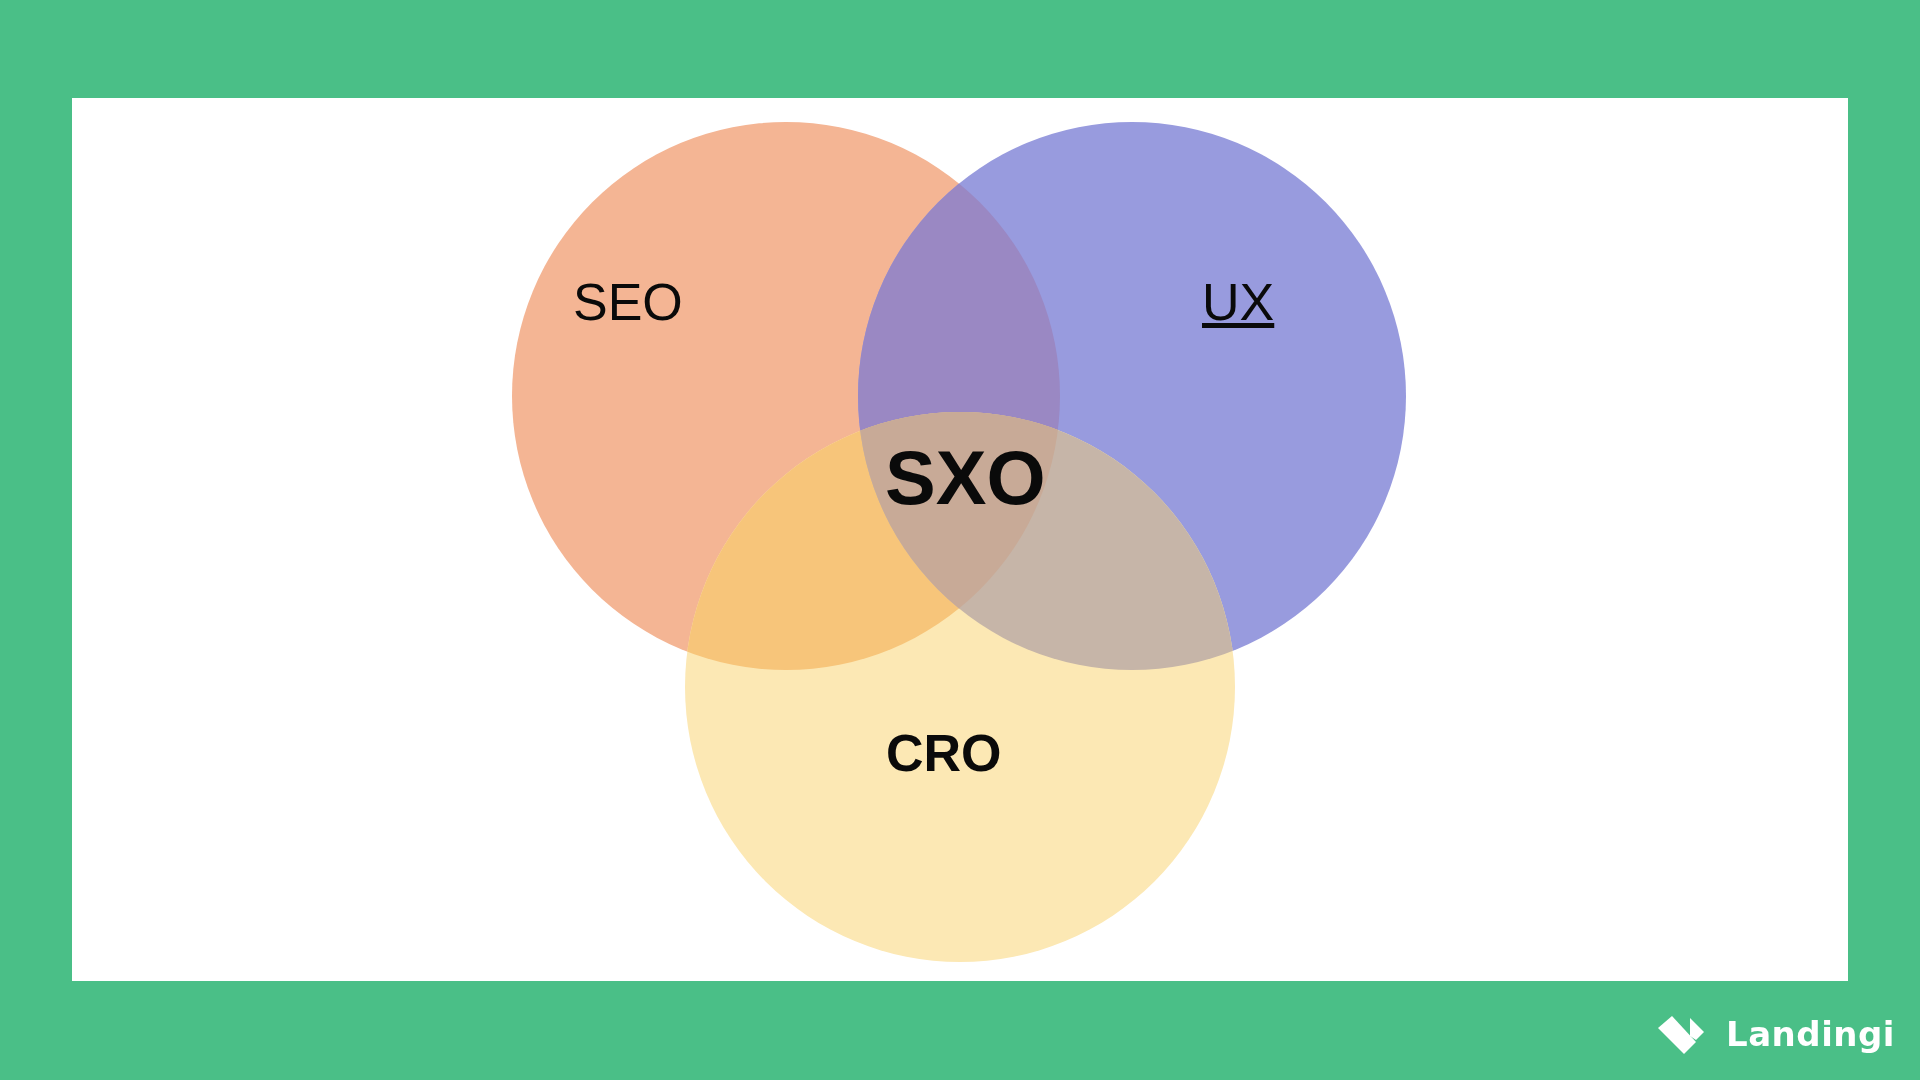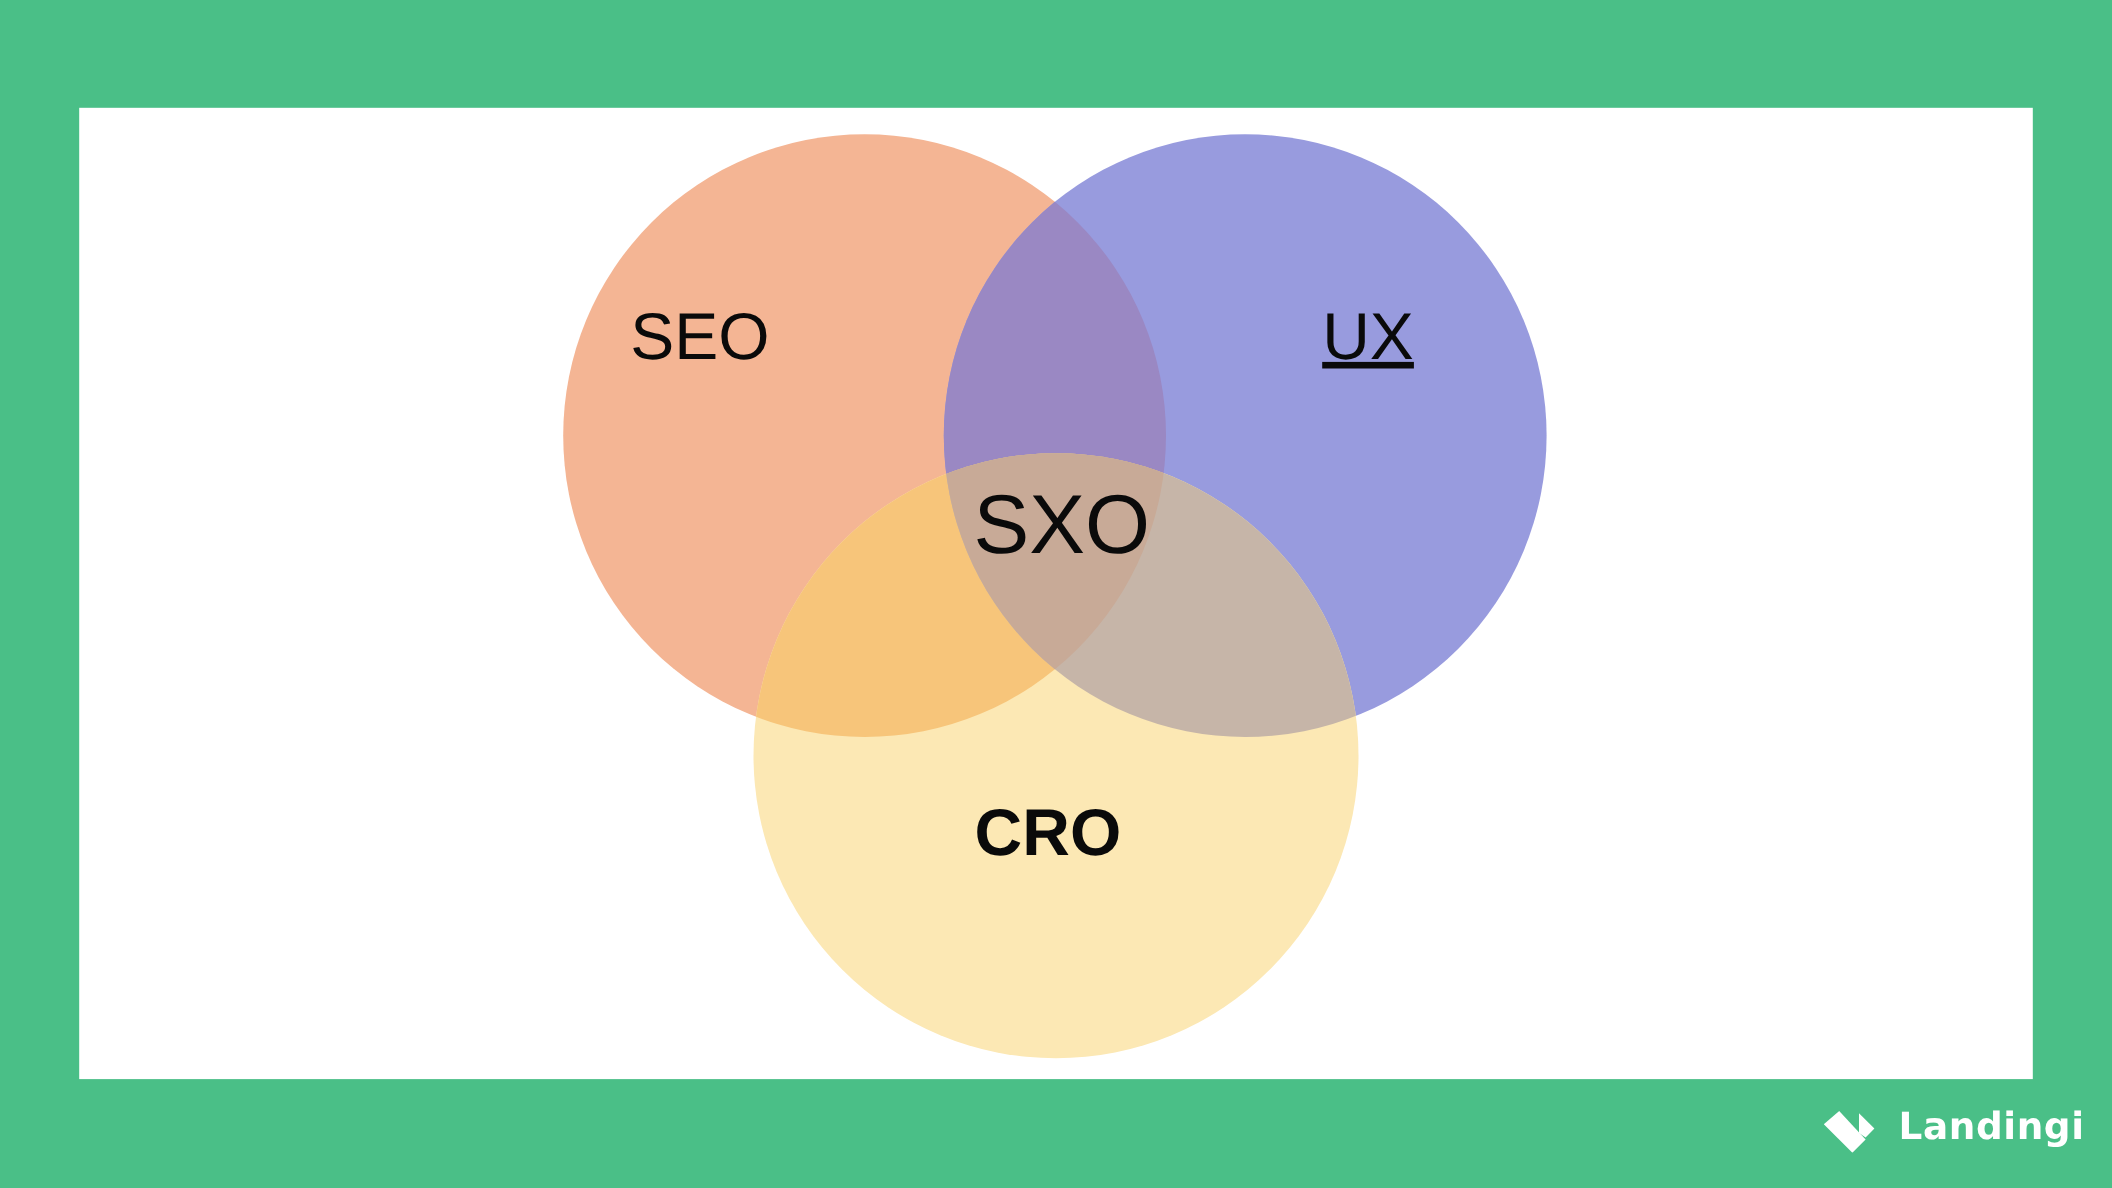"SEO" .label { font-size: 60px -> 52px }
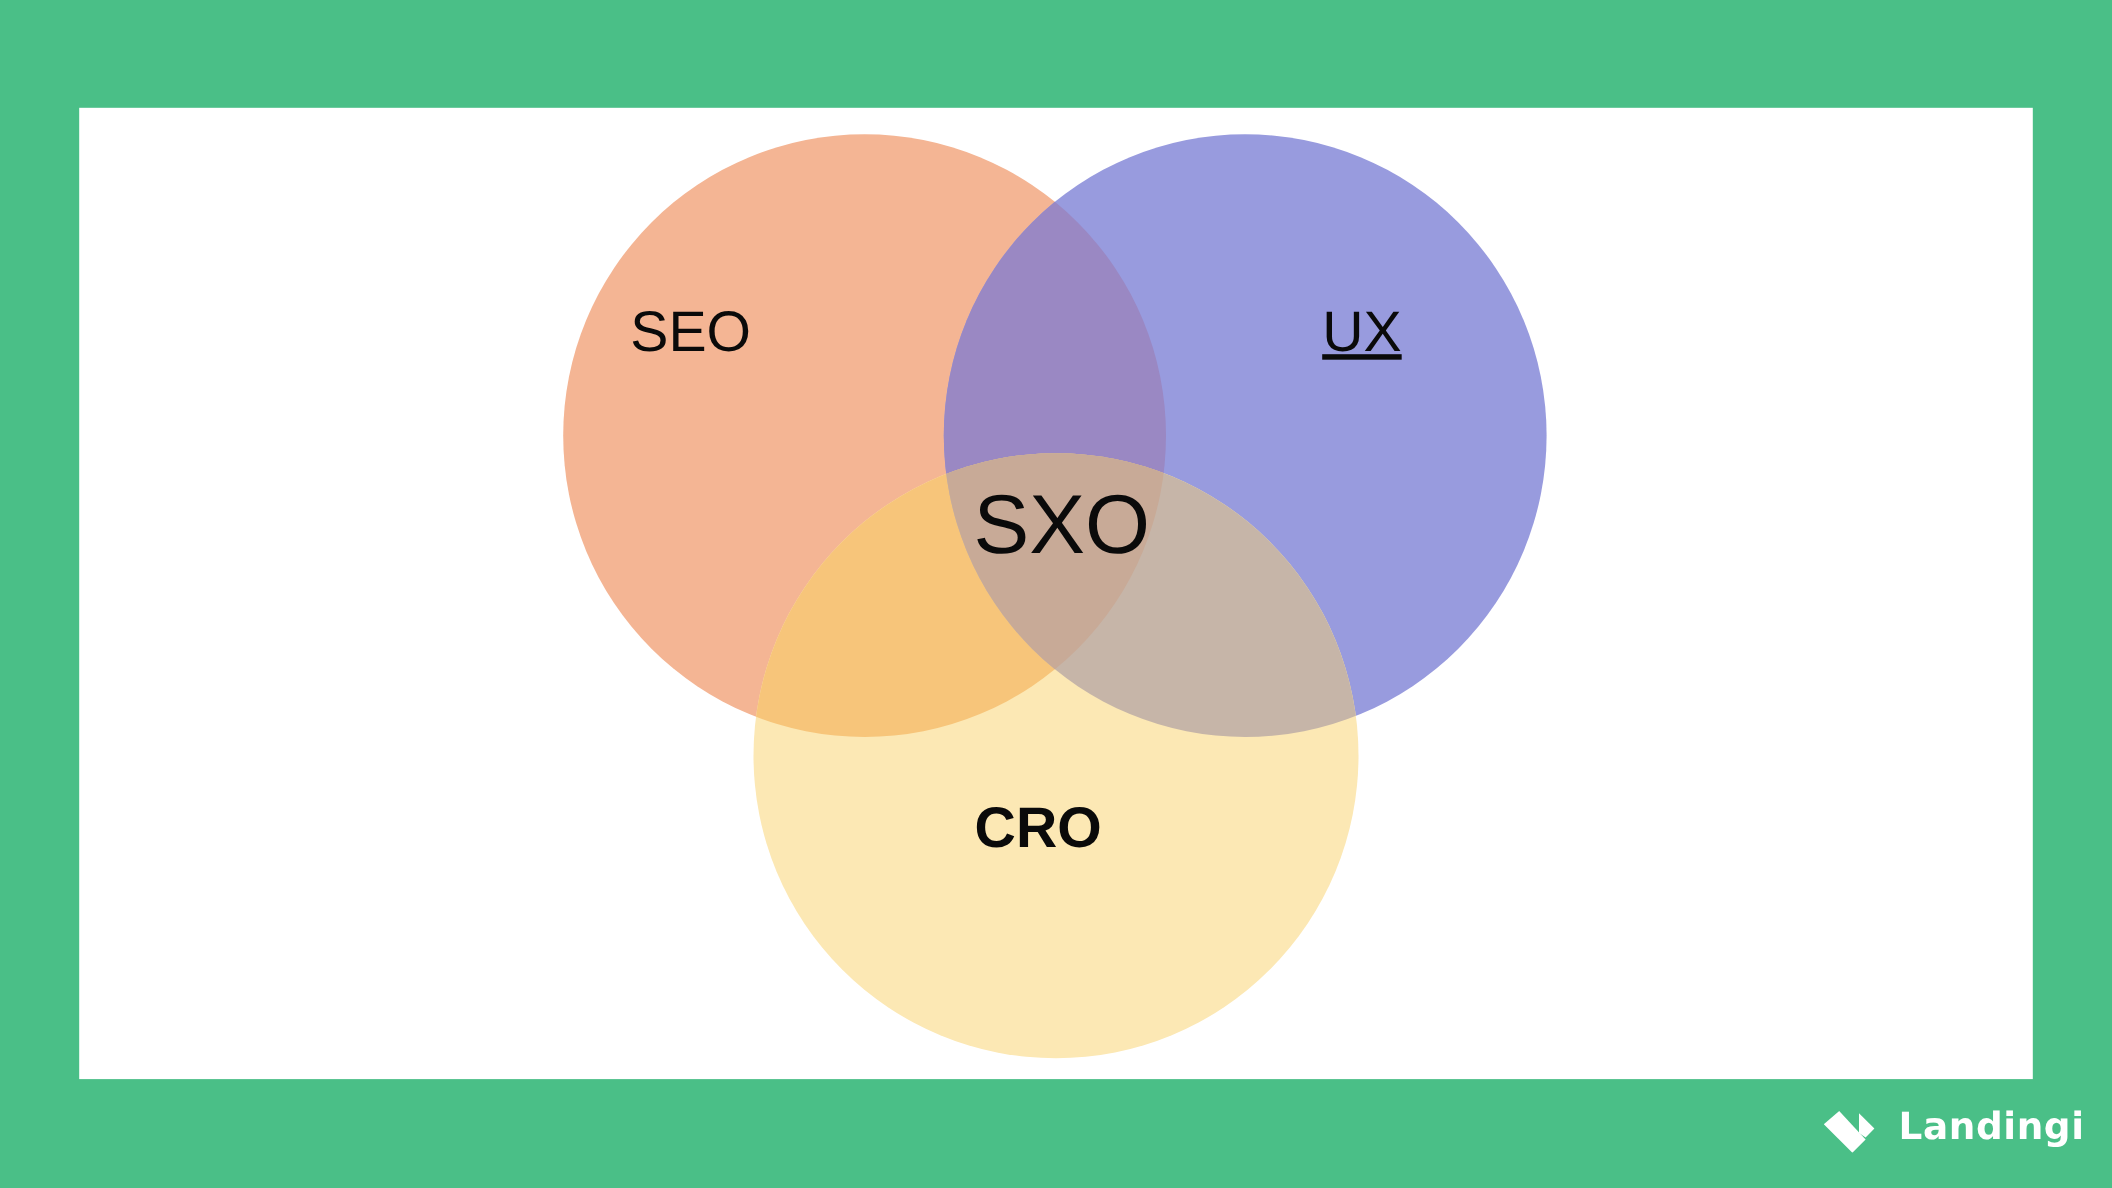"SXO" .label.bold { font-weight: normal -> bold }
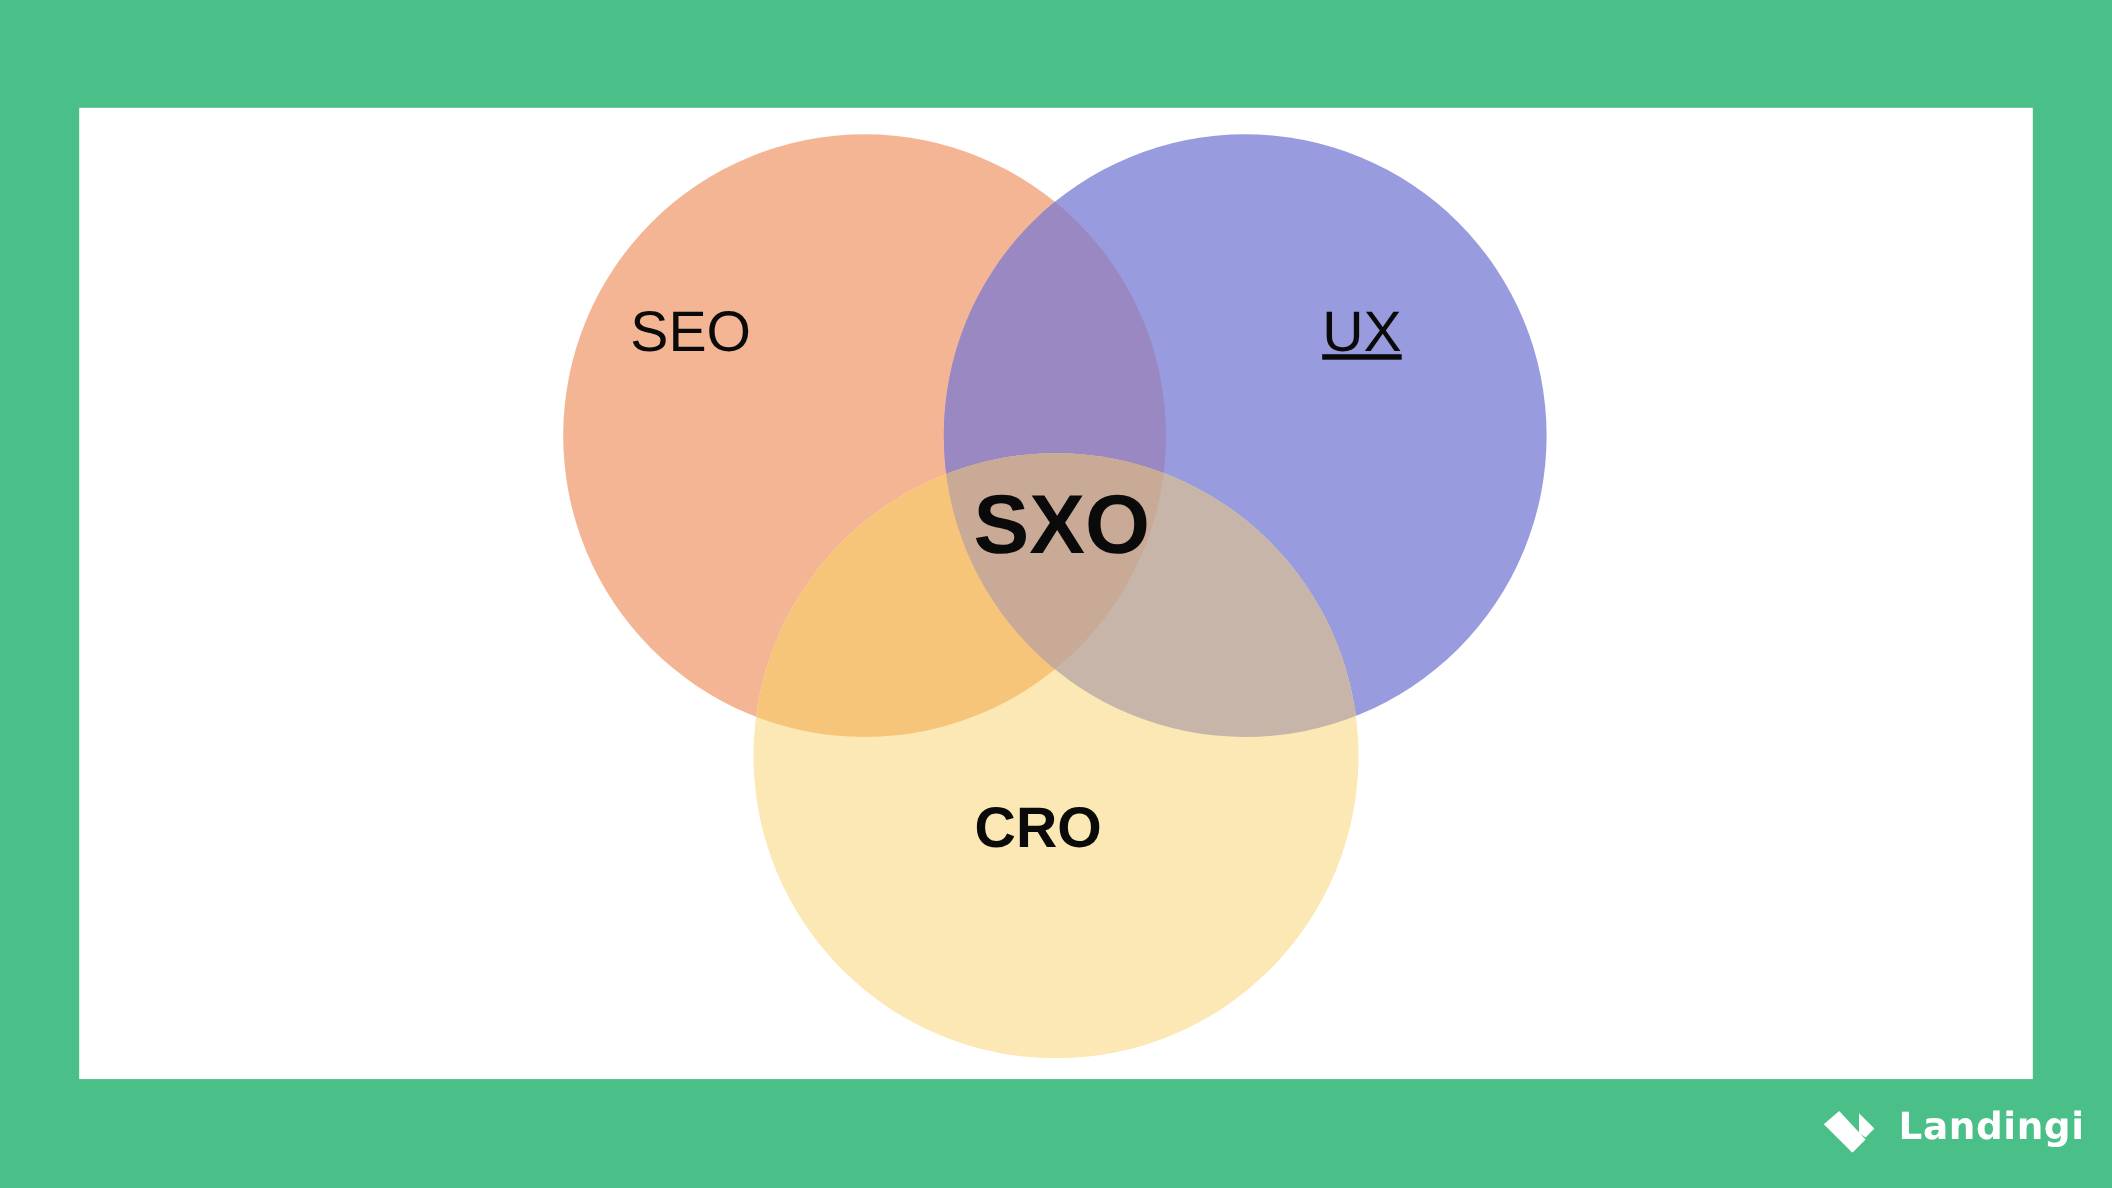"Landingi" .brand { align-items: flex-start -> flex-end }
